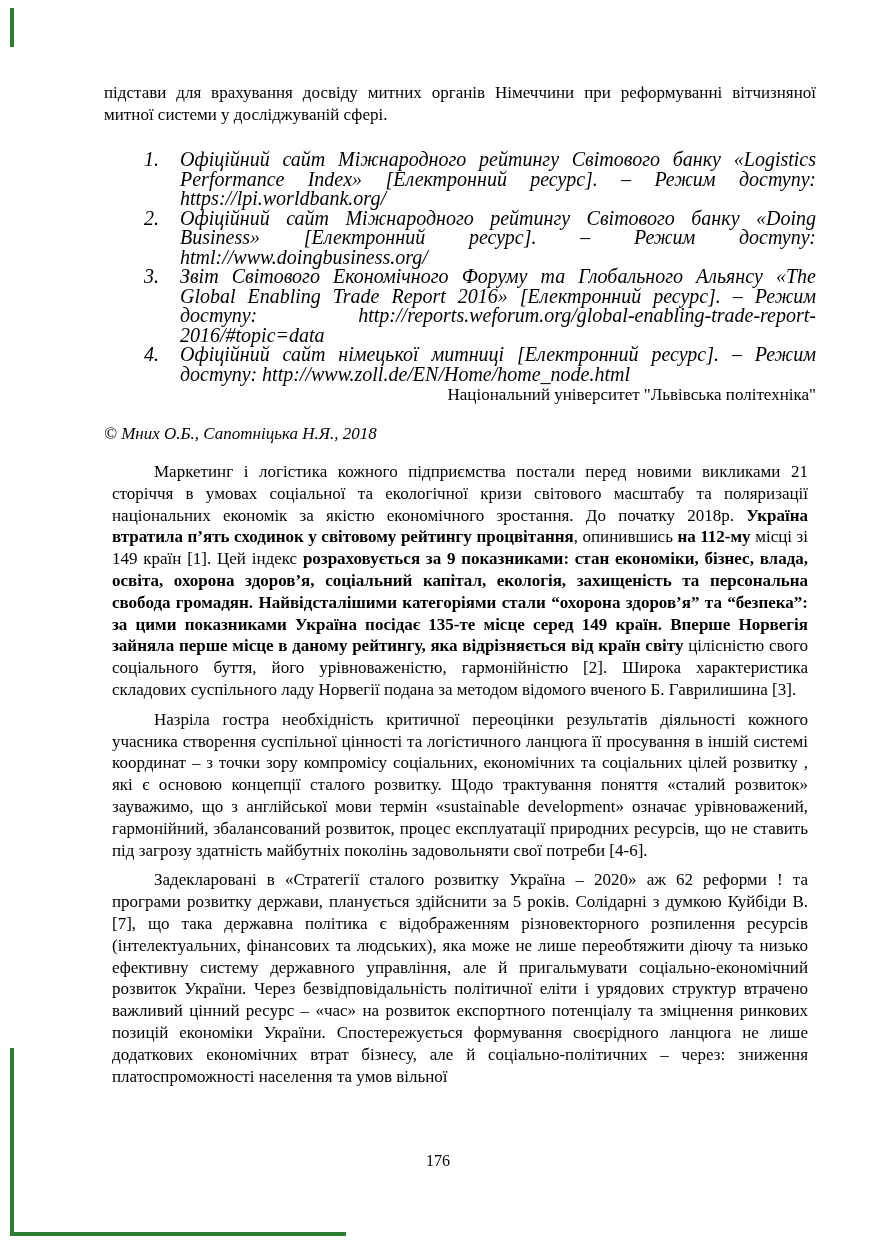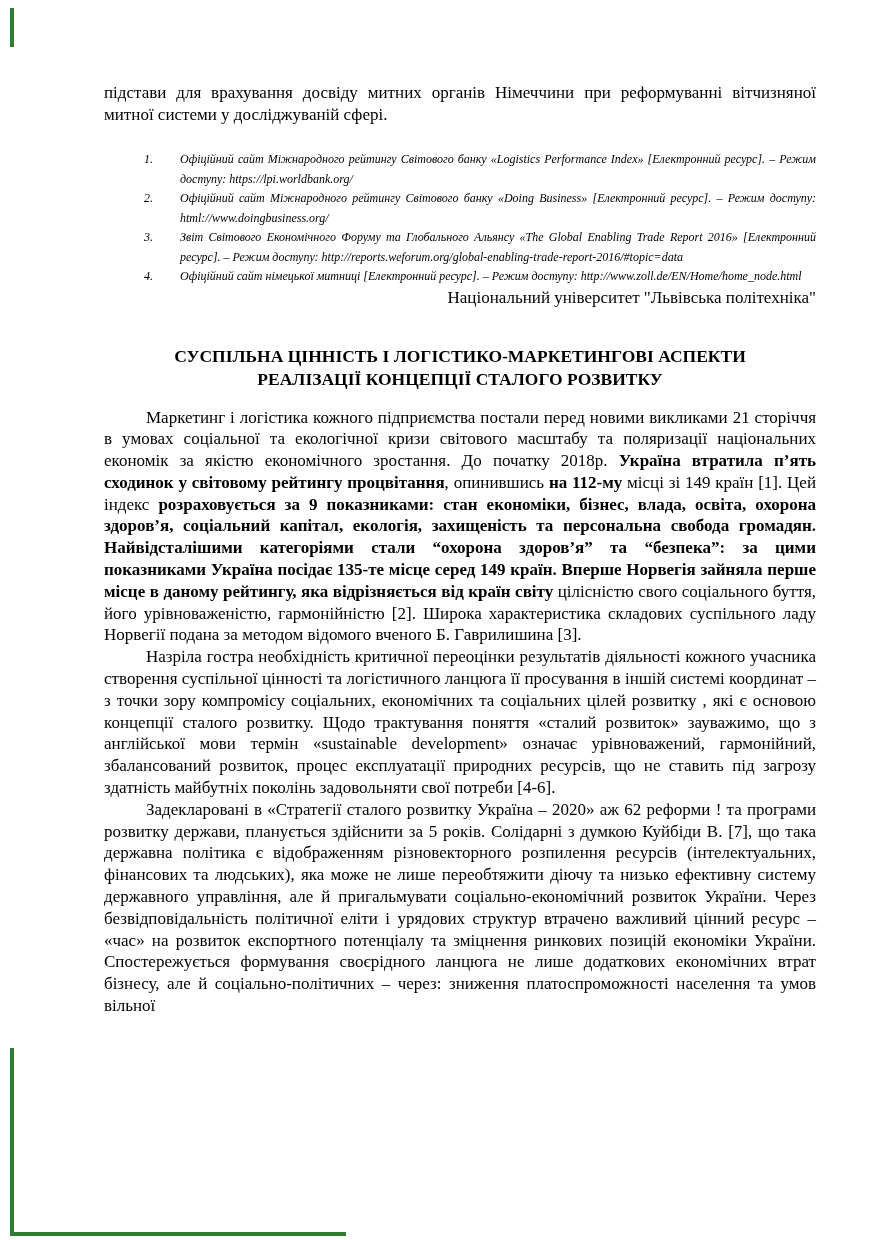"Офіційний сайт Міжнародного рейтингу" ol.refs { font-size: 12px -> 20px }
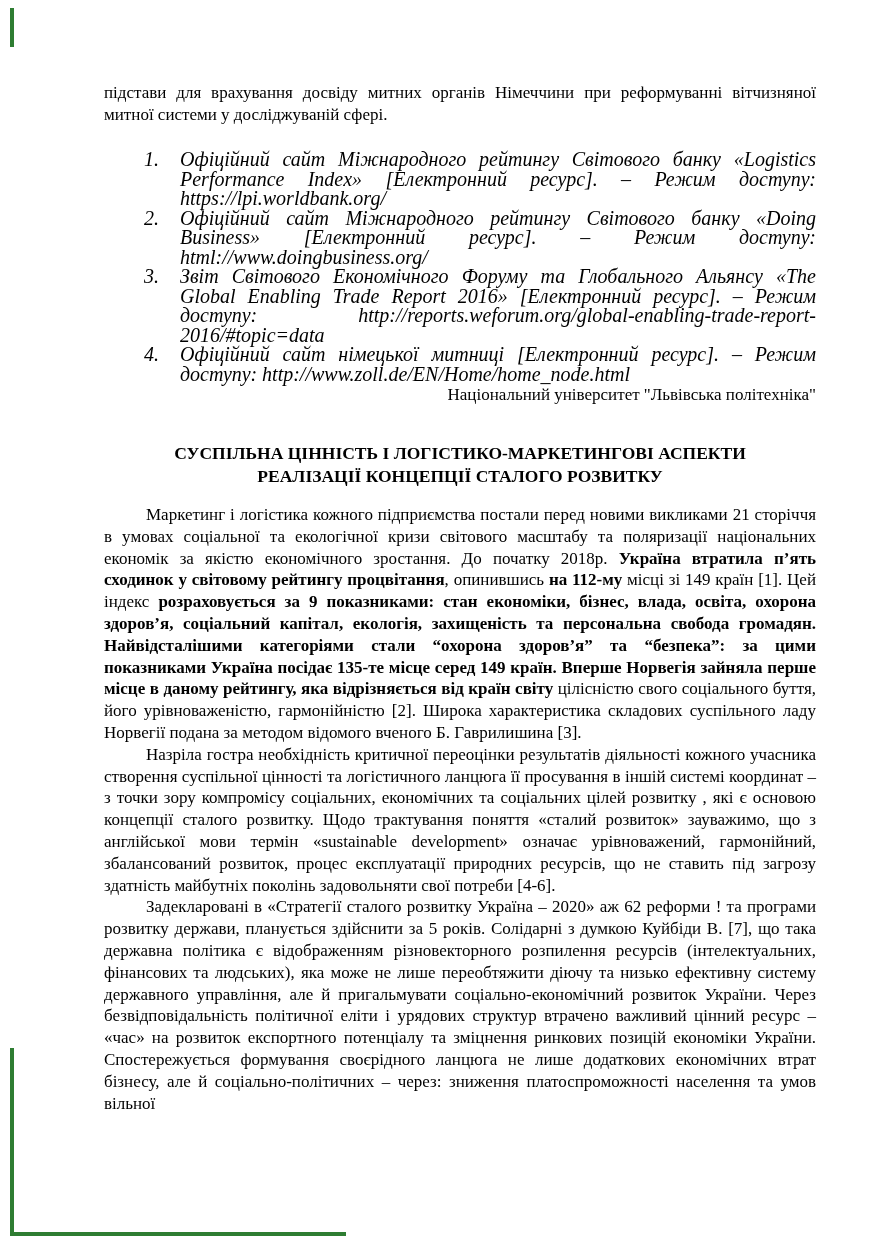"© Мних О.Б., Сапотніцька Н.Я.," div.copyright { html: none -> <div>© Мних О.Б., Сапотніцька Н.Я., 2018</div> }
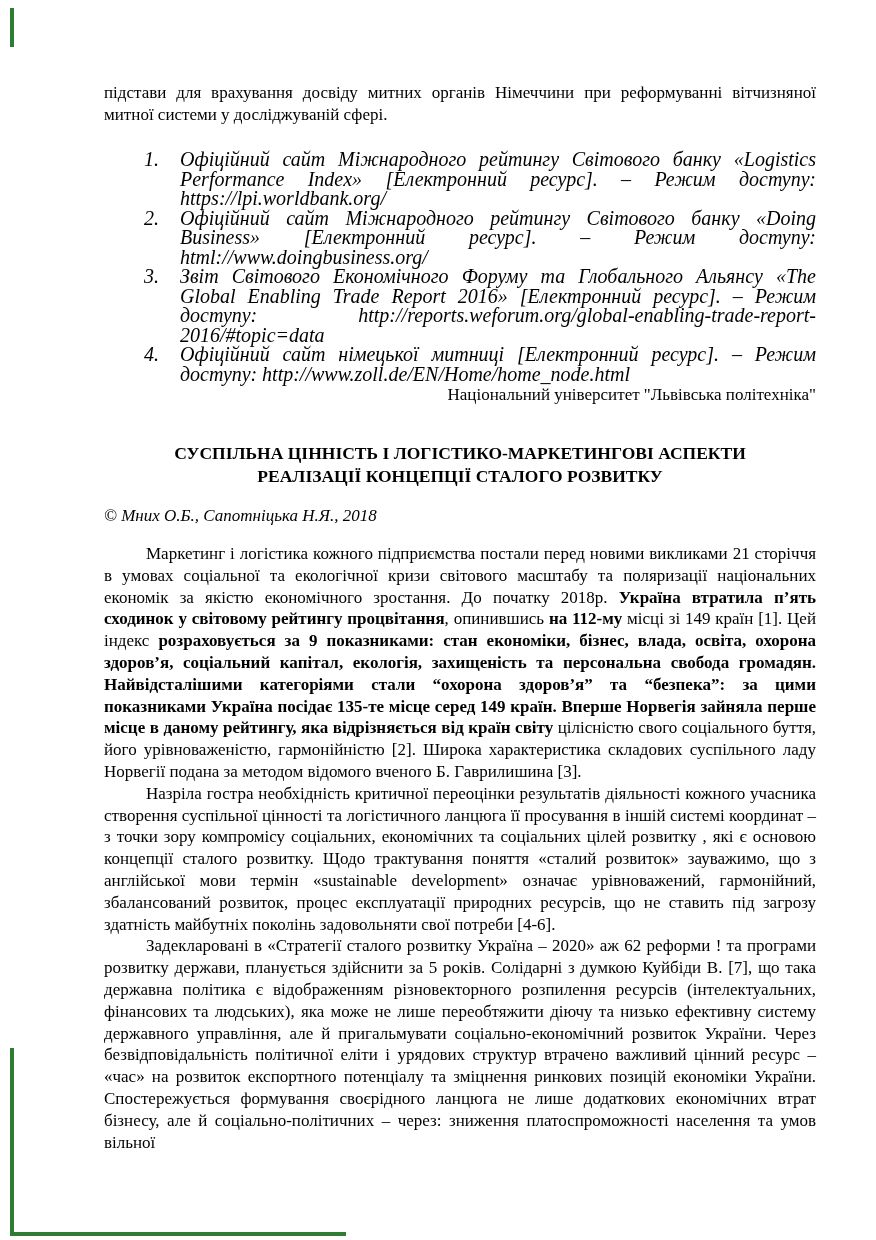"СУСПІЛЬНА ЦІННІСТЬ І" h1.title { html: <h1><span>СУСПІЛЬНА ЦІННІСТЬ І ЛОГІСТИКО-МАРКЕТИНГОВІ АСПЕКТИ</span><br><span>РЕАЛІЗАЦІЇ КОНЦЕПЦІЇ СТАЛОГО РОЗВИТКУ</span></h1> -> none }
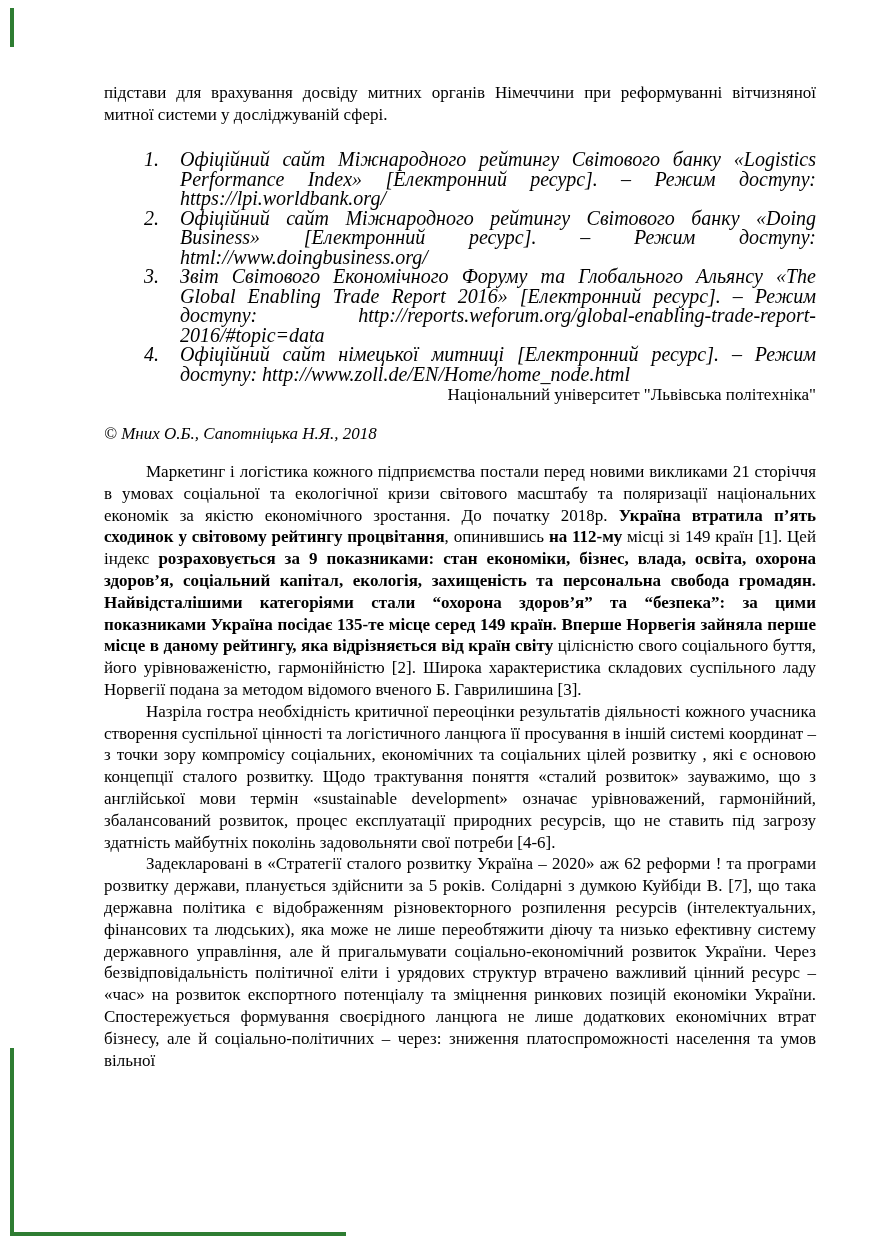"Маркетинг і логістика кожного" .body-par { margin: 0 -> 8px }
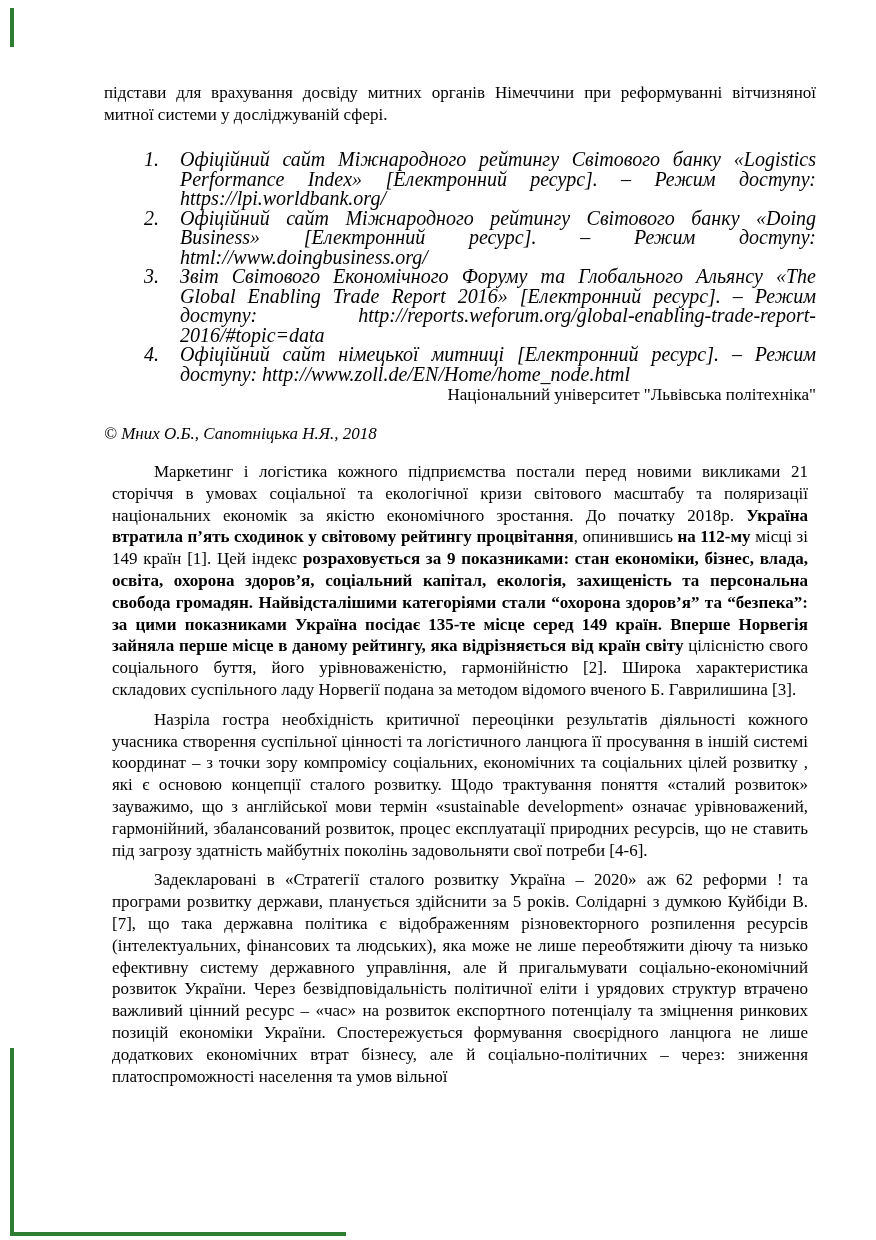"176" div.pagenum { html: none -> <div>176</div> }
